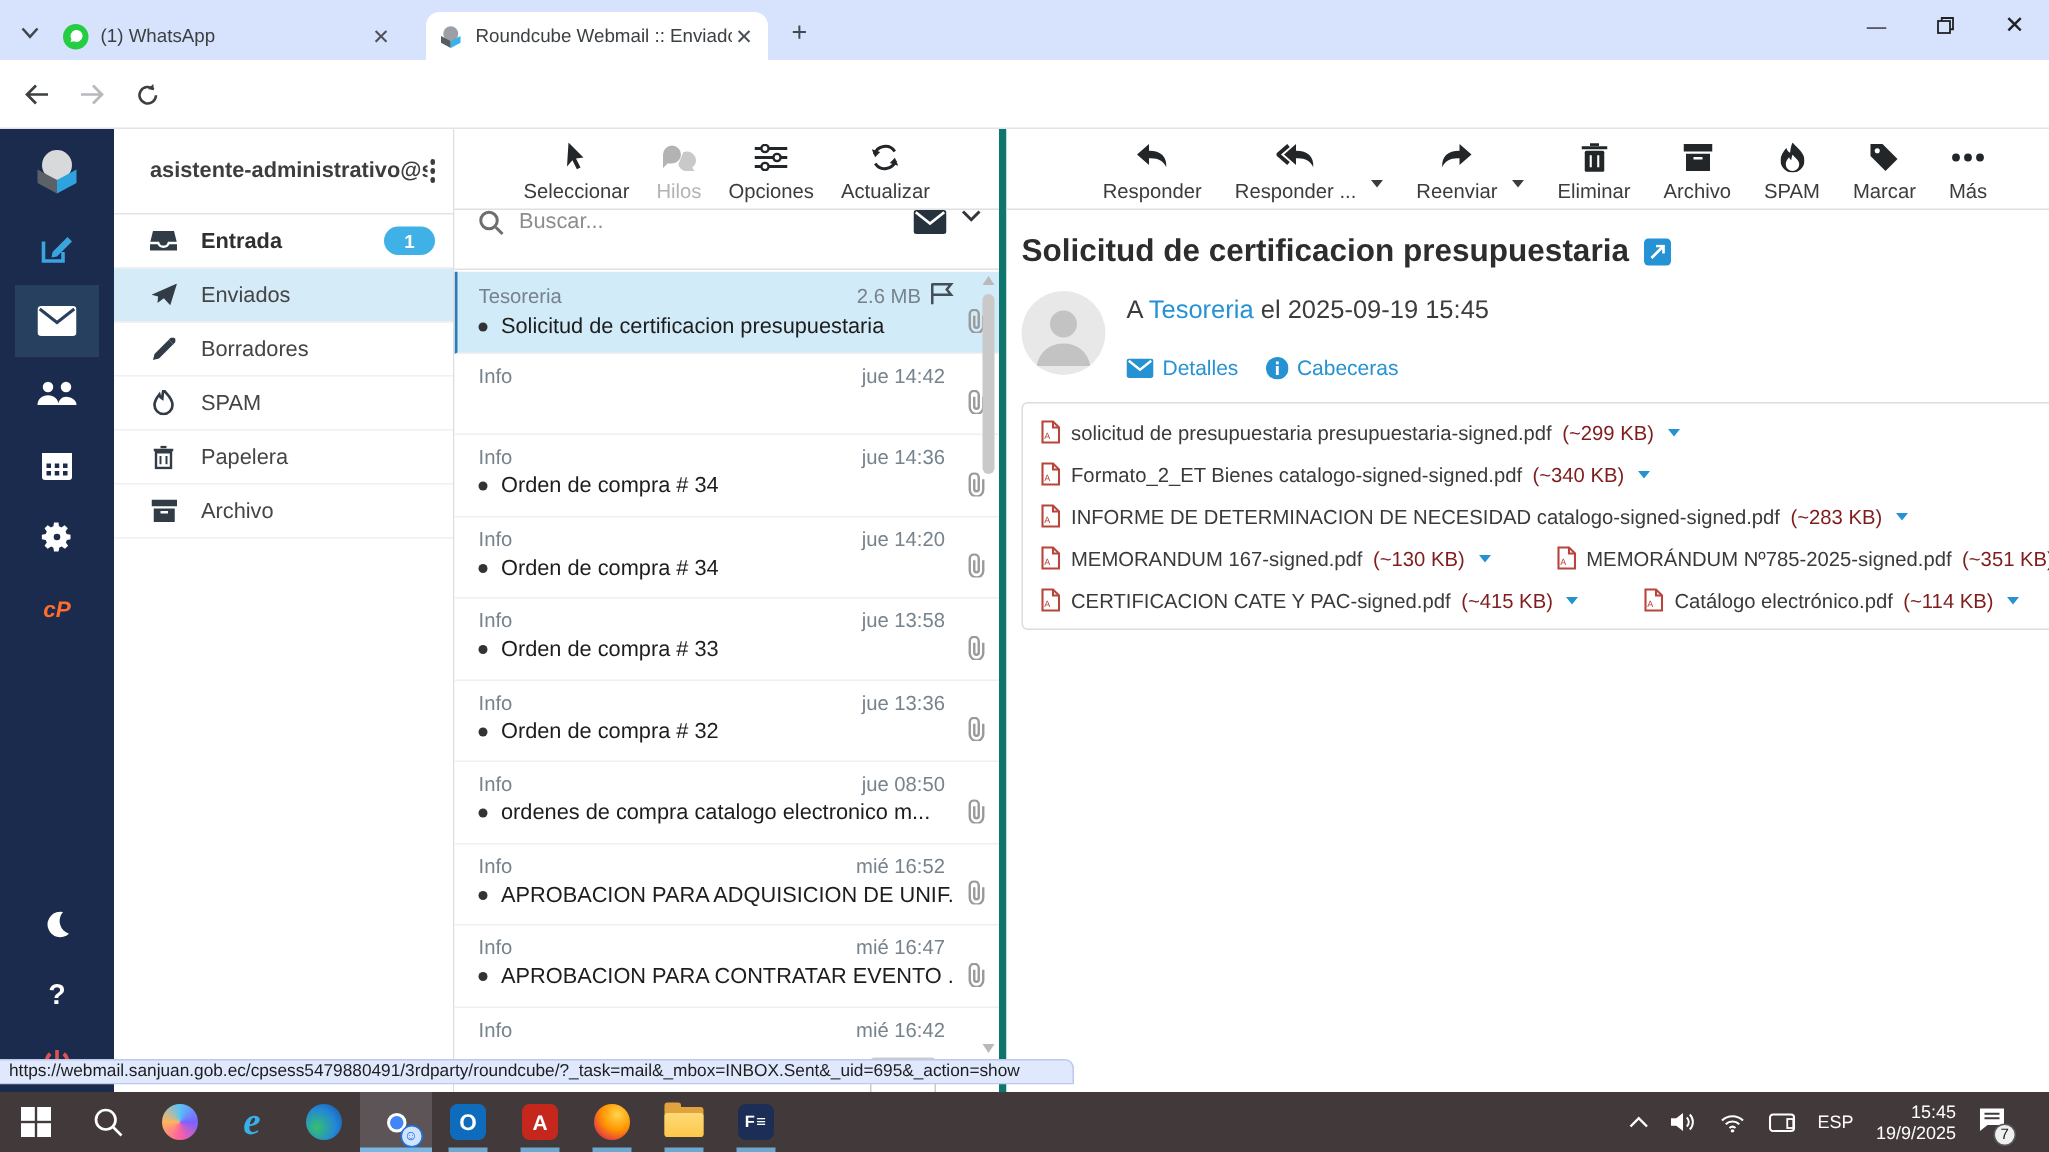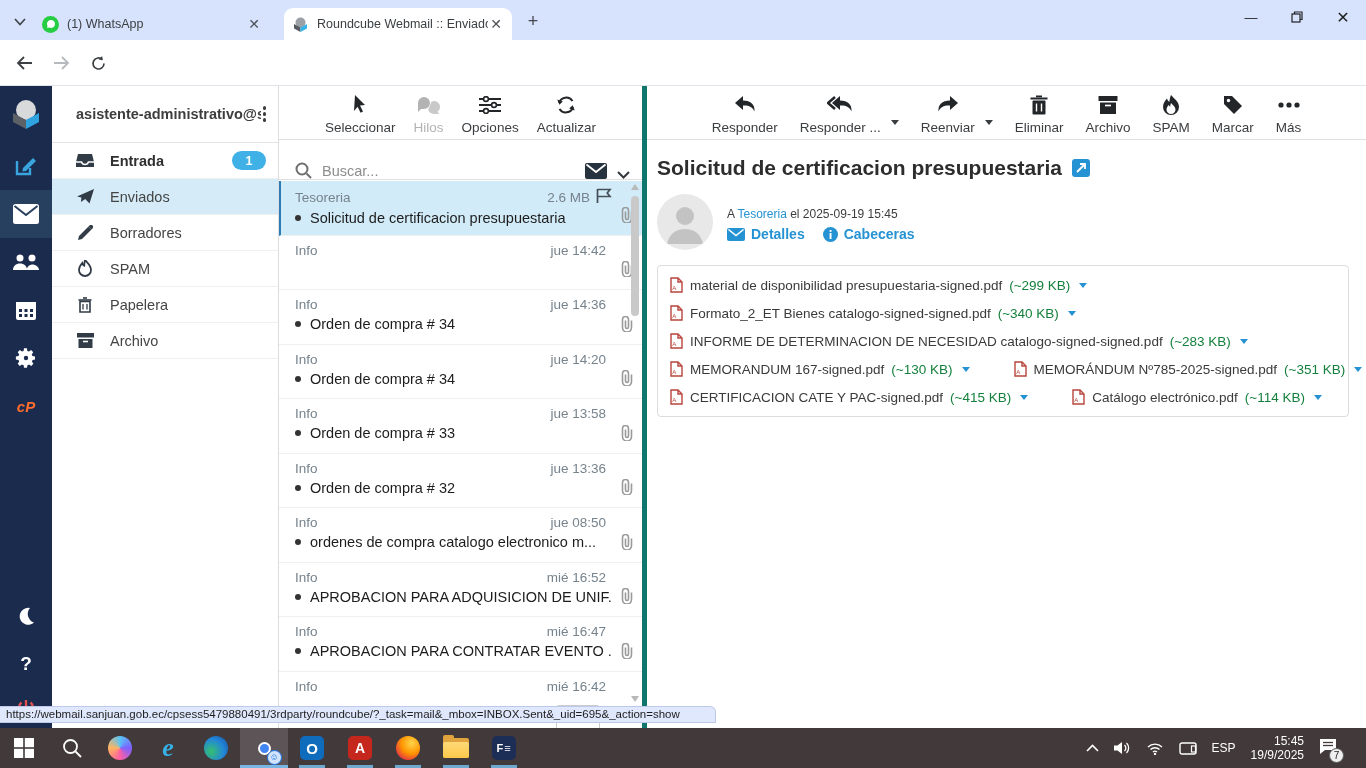"Buscar..." .searchrow { align-items: flex-end -> flex-start }
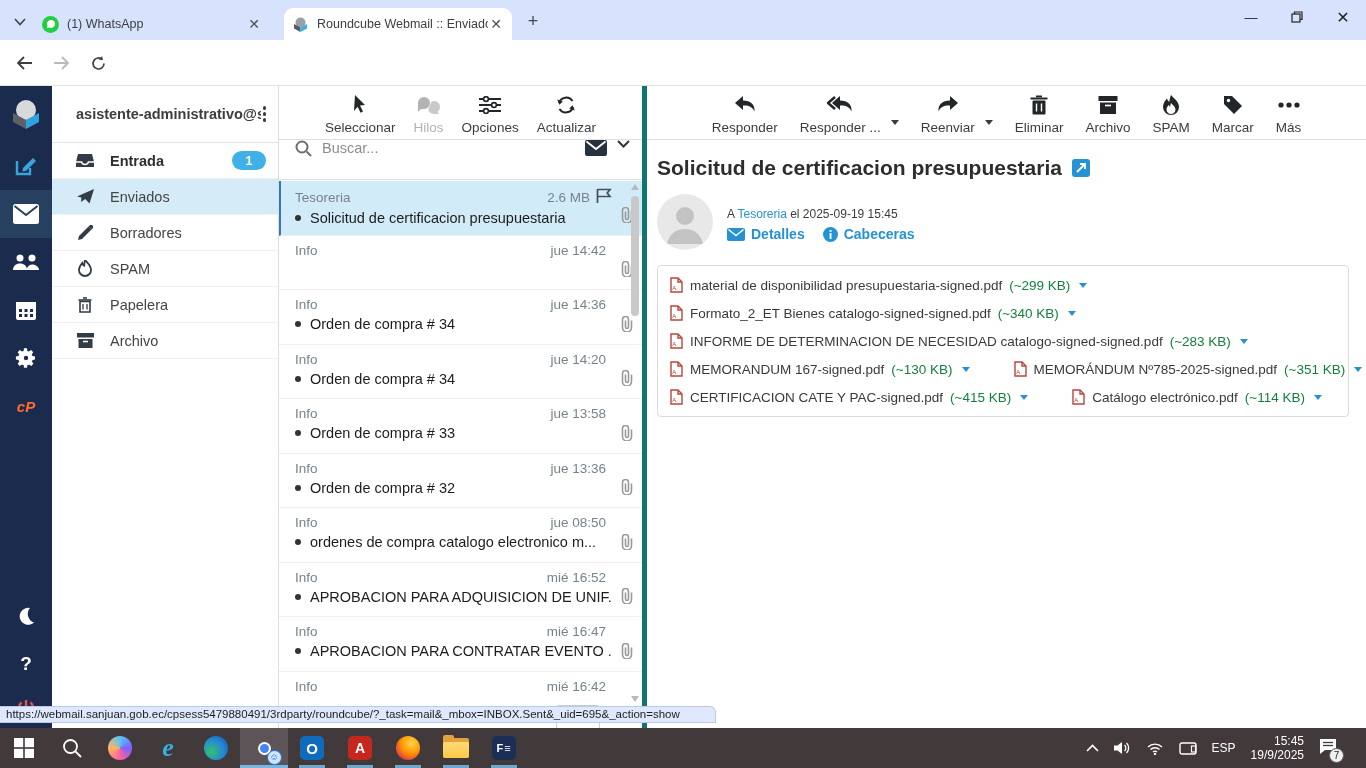"A Tesoreria el 2025-09-19 15:45" .sl1 { font-size: 12px -> 17px; margin-top: 13px -> 3px }
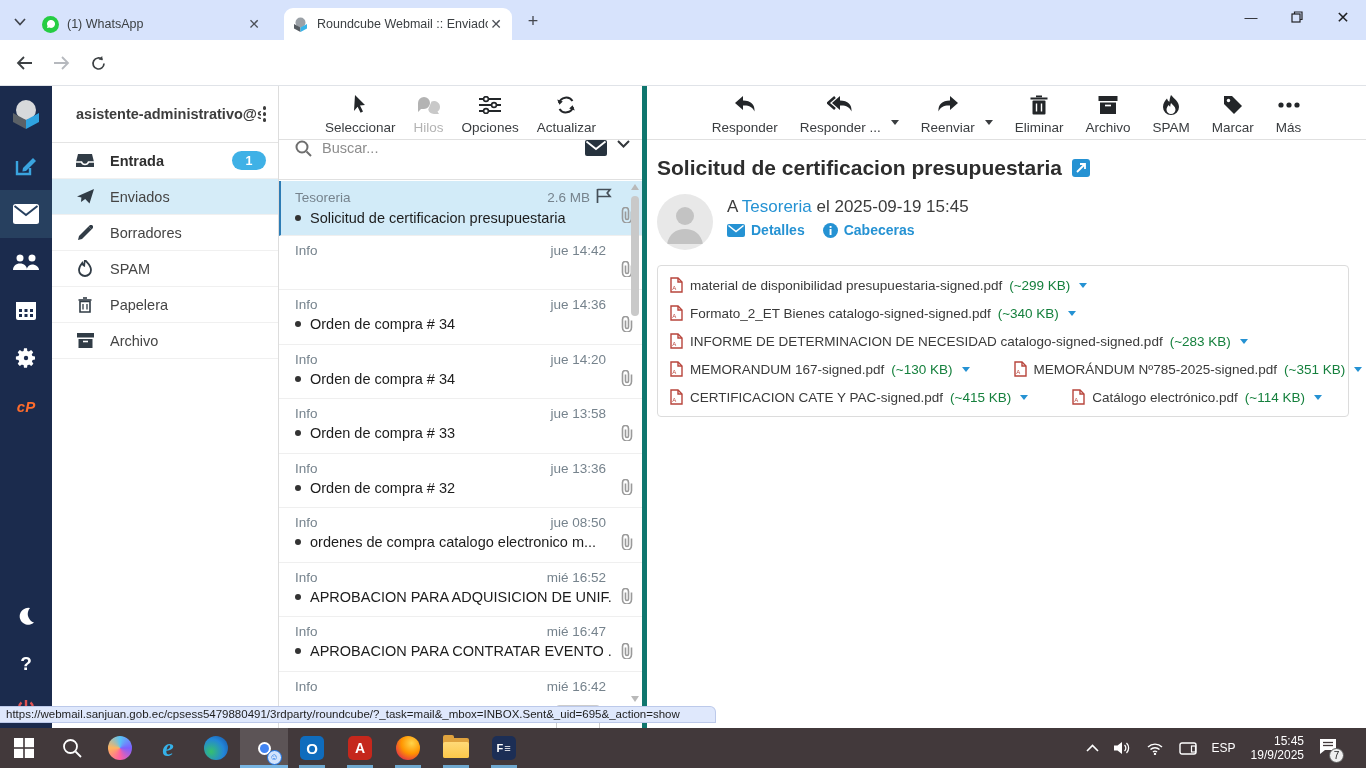"Detalles" .sl2 { font-weight: bold -> none; margin-top: 5px -> 20px }
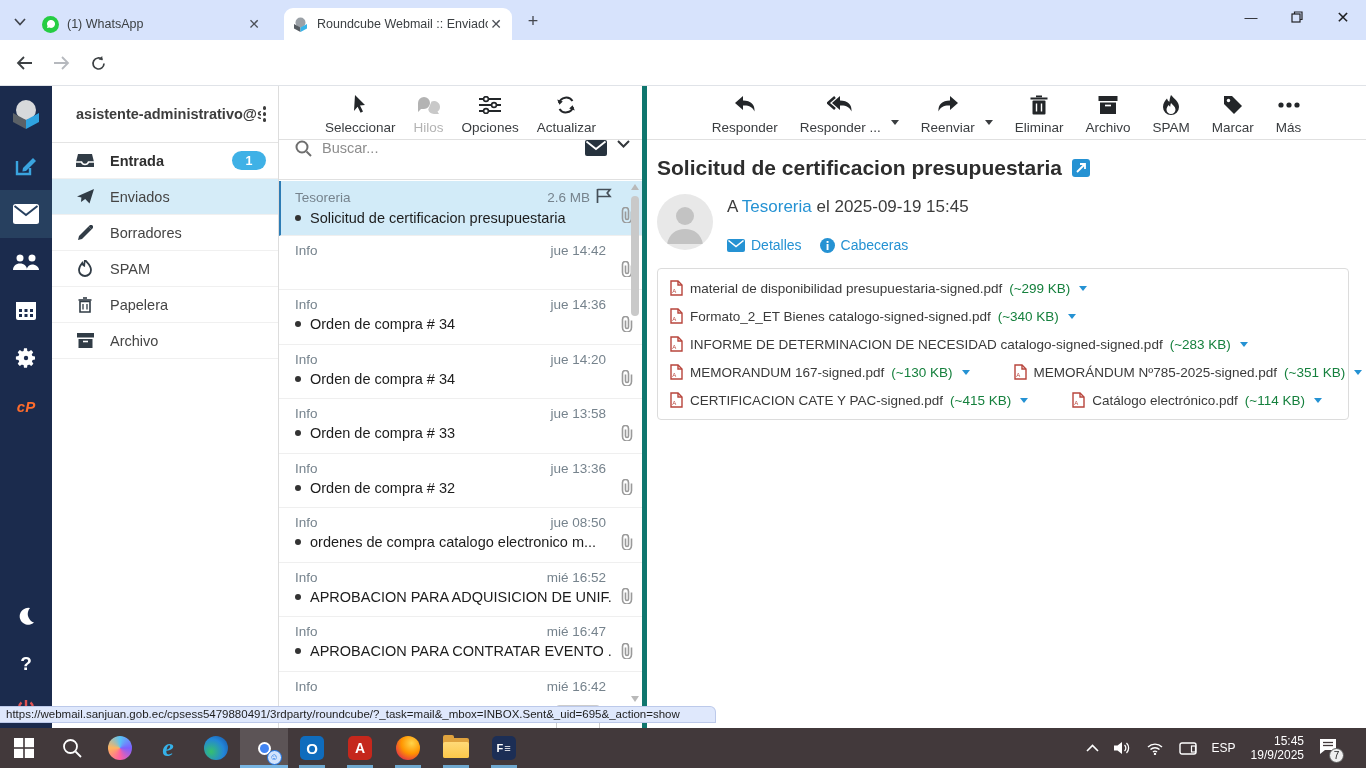"material de disponibilidad" span { text: material de disponibilidad -> solicitud de presupuestaria }
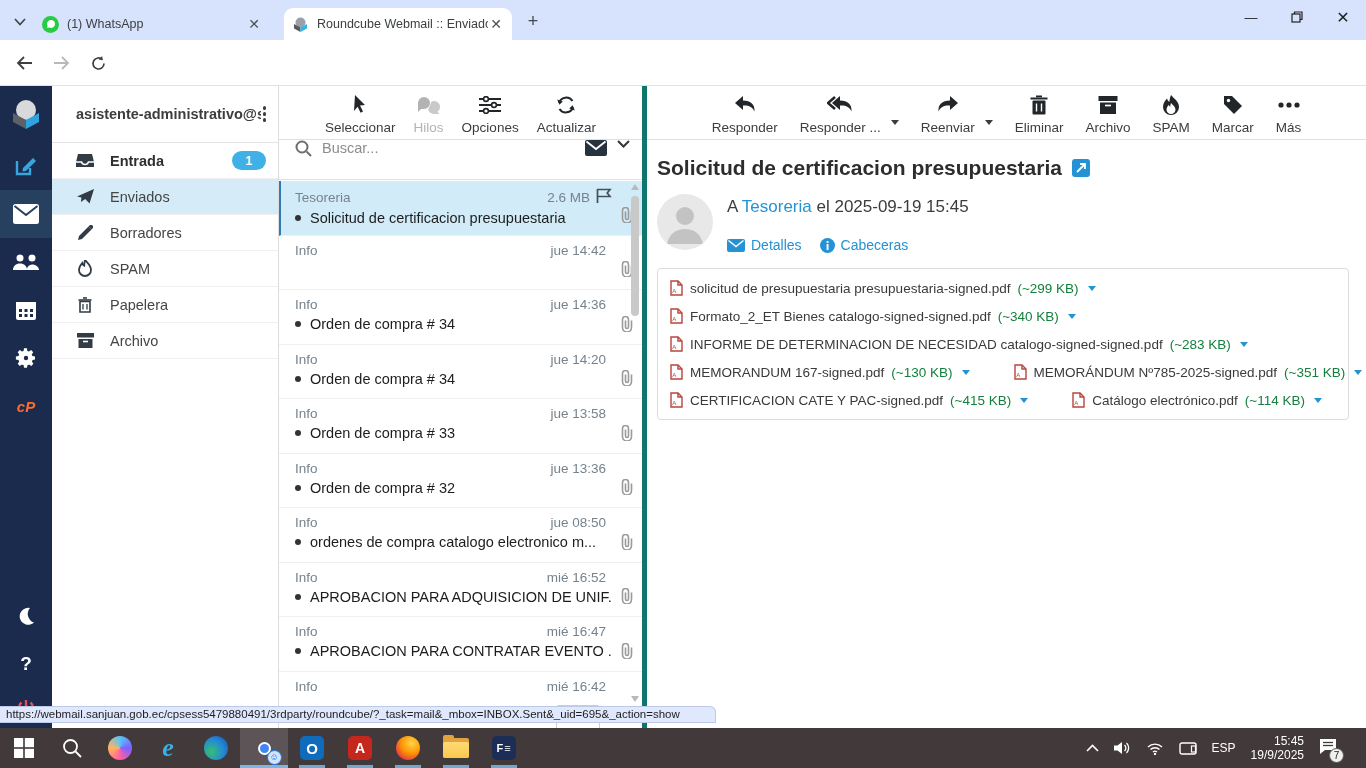"(~299 KB)" .asize { color: #15803d -> #7f1d1d }
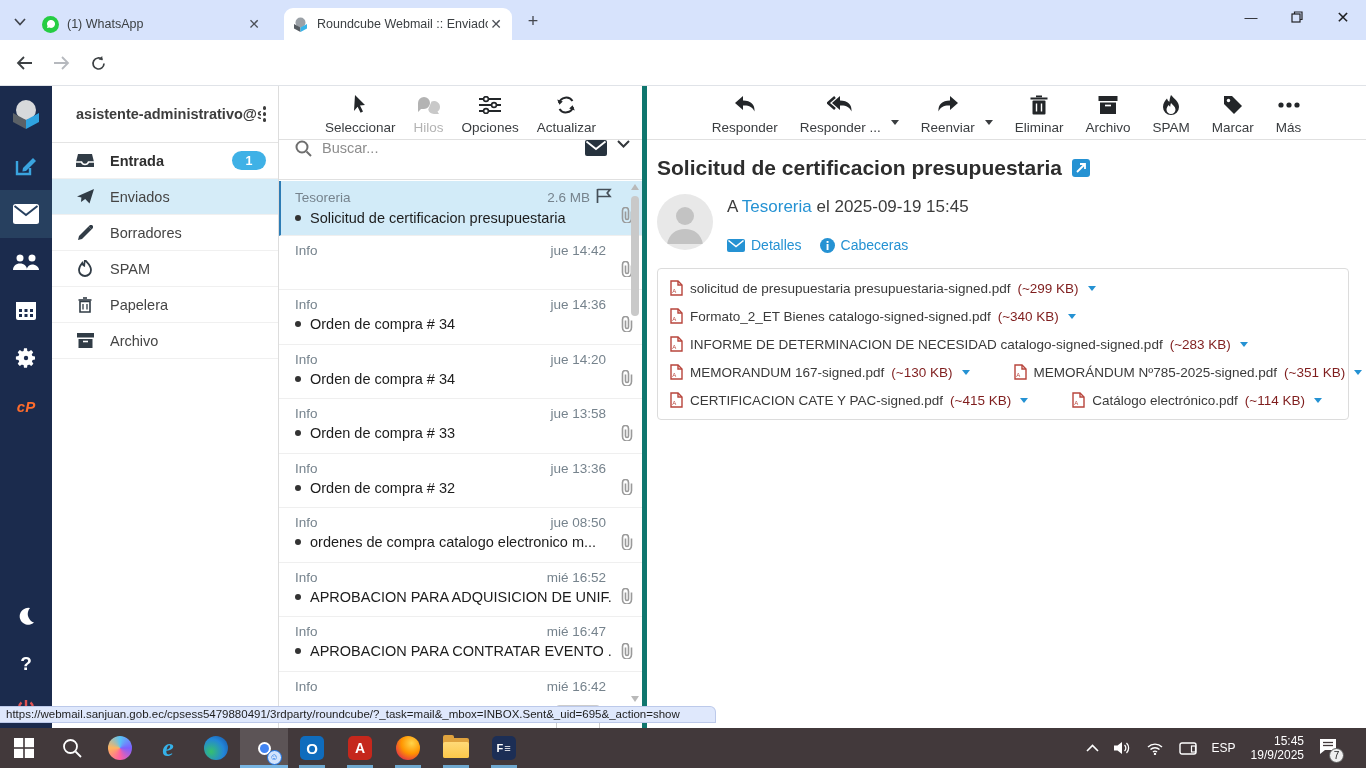"cP" .rail { width: 52px -> 76px }
